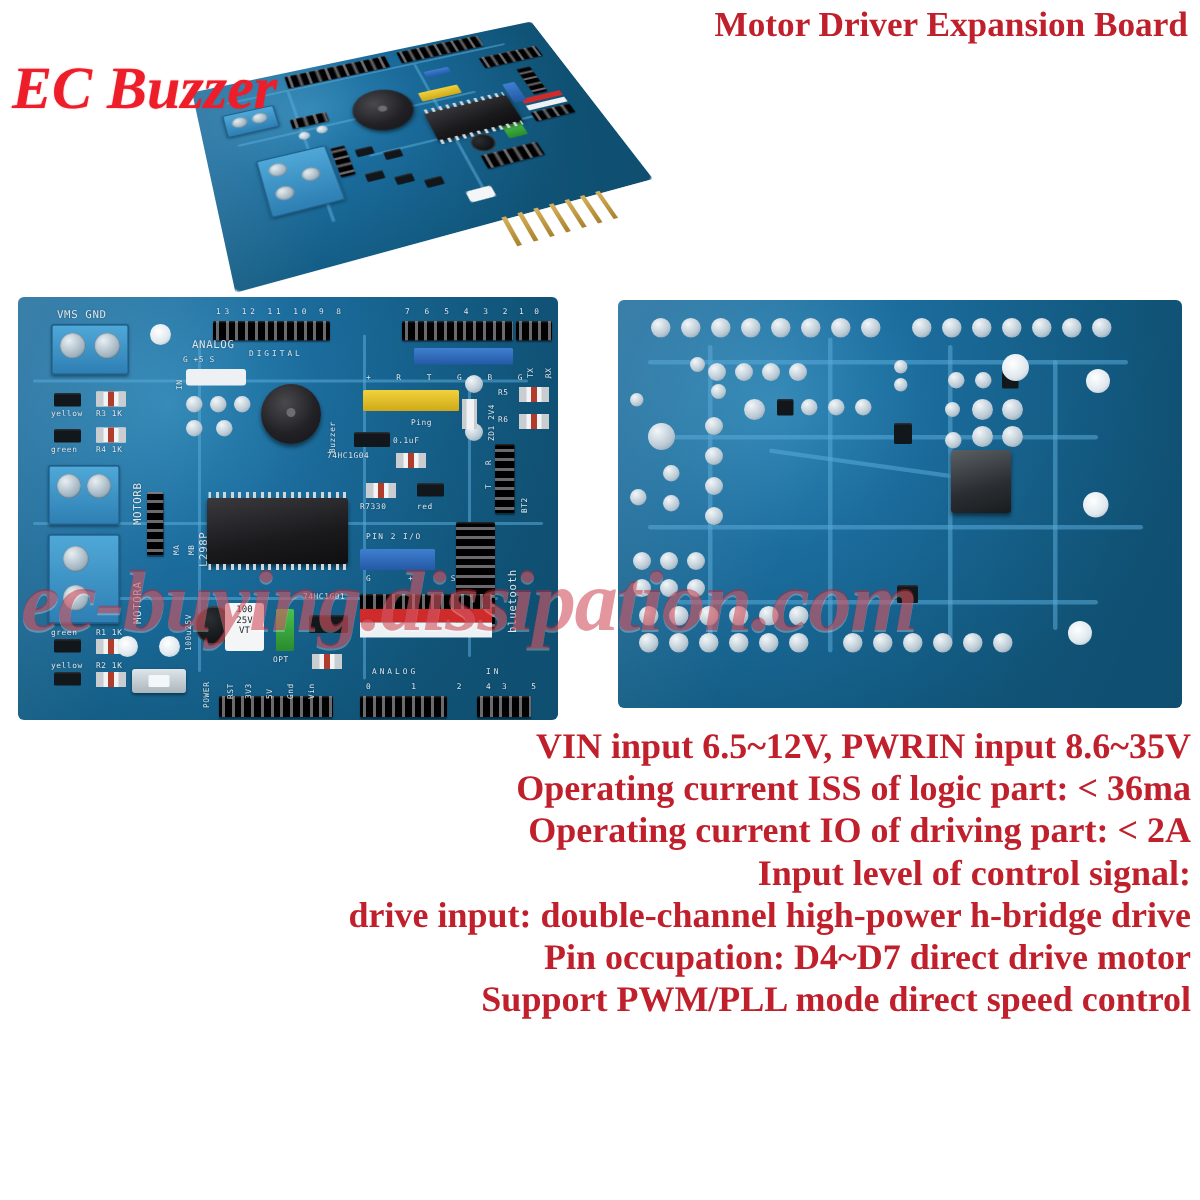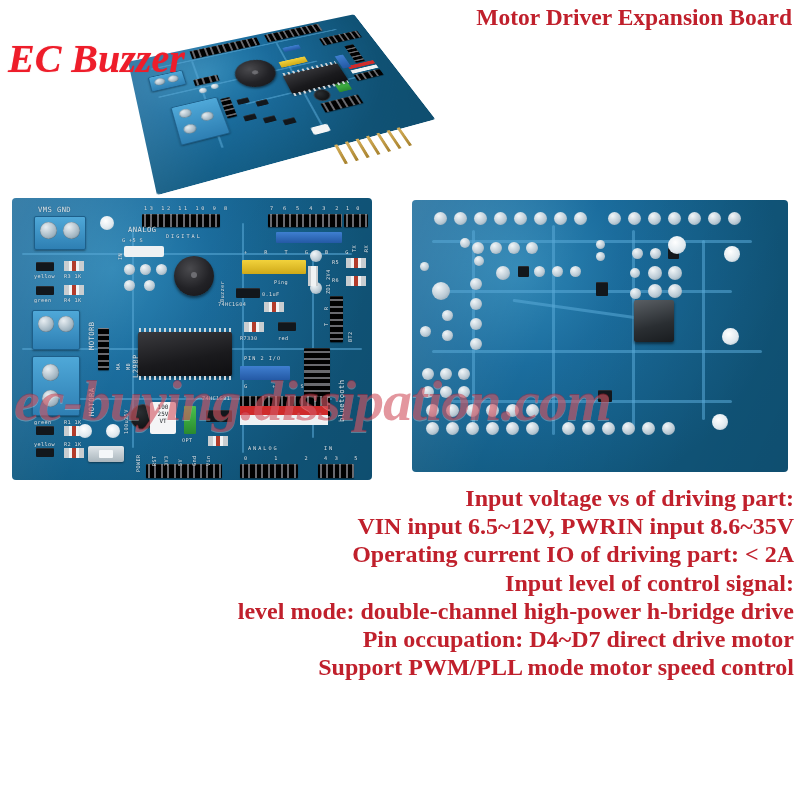"Input voltage vs of driving" div.spec-line { html: <div>Input voltage vs of driving part:</div> -> none }
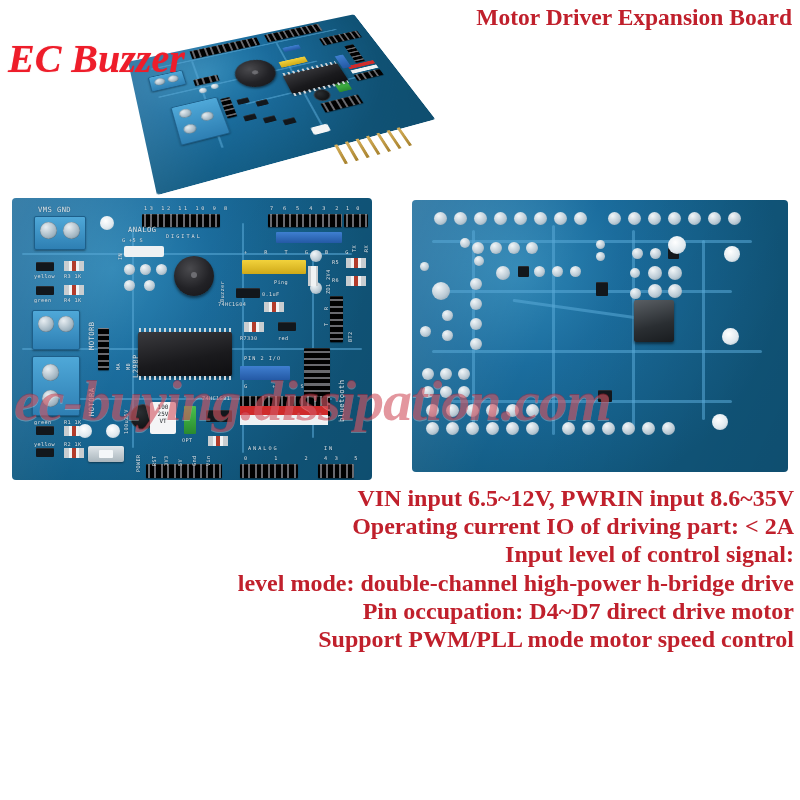"Operating current ISS of logic" div.spec-line { html: none -> <div>Operating current ISS of logic part: &lt; 36ma</div> }
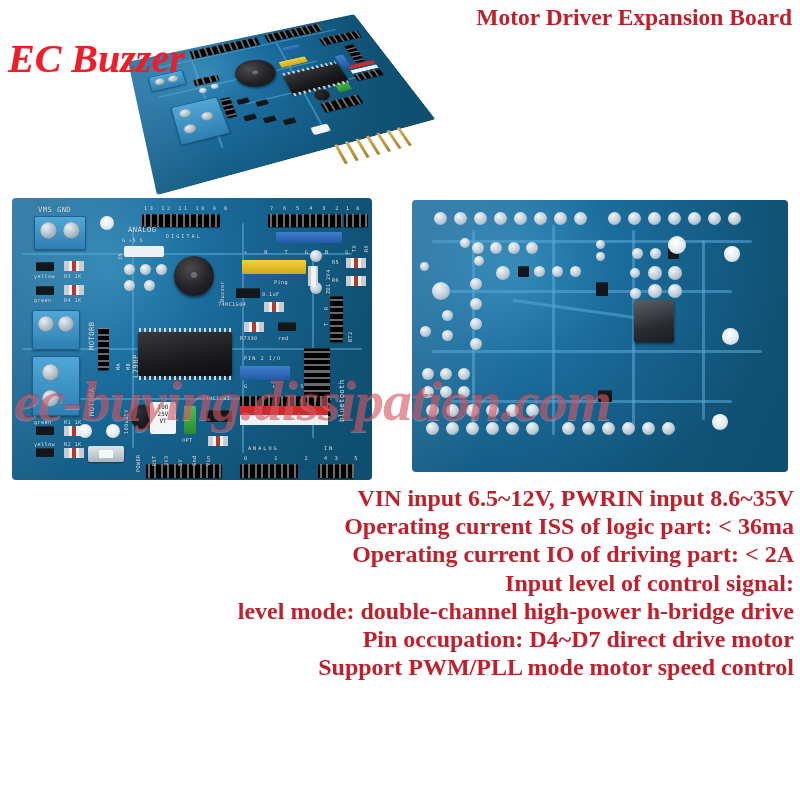"level mode: double-channel high-power" div.spec-line { text: level mode -> drive input }
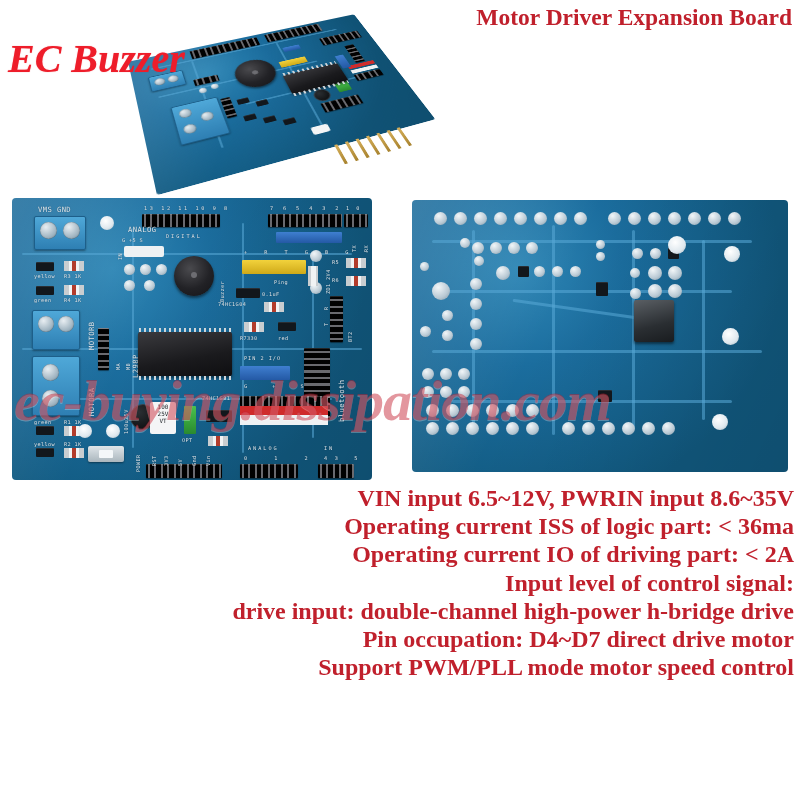"Support PWM/PLL mode motor speed" div.spec-line { text: motor -> direct }
